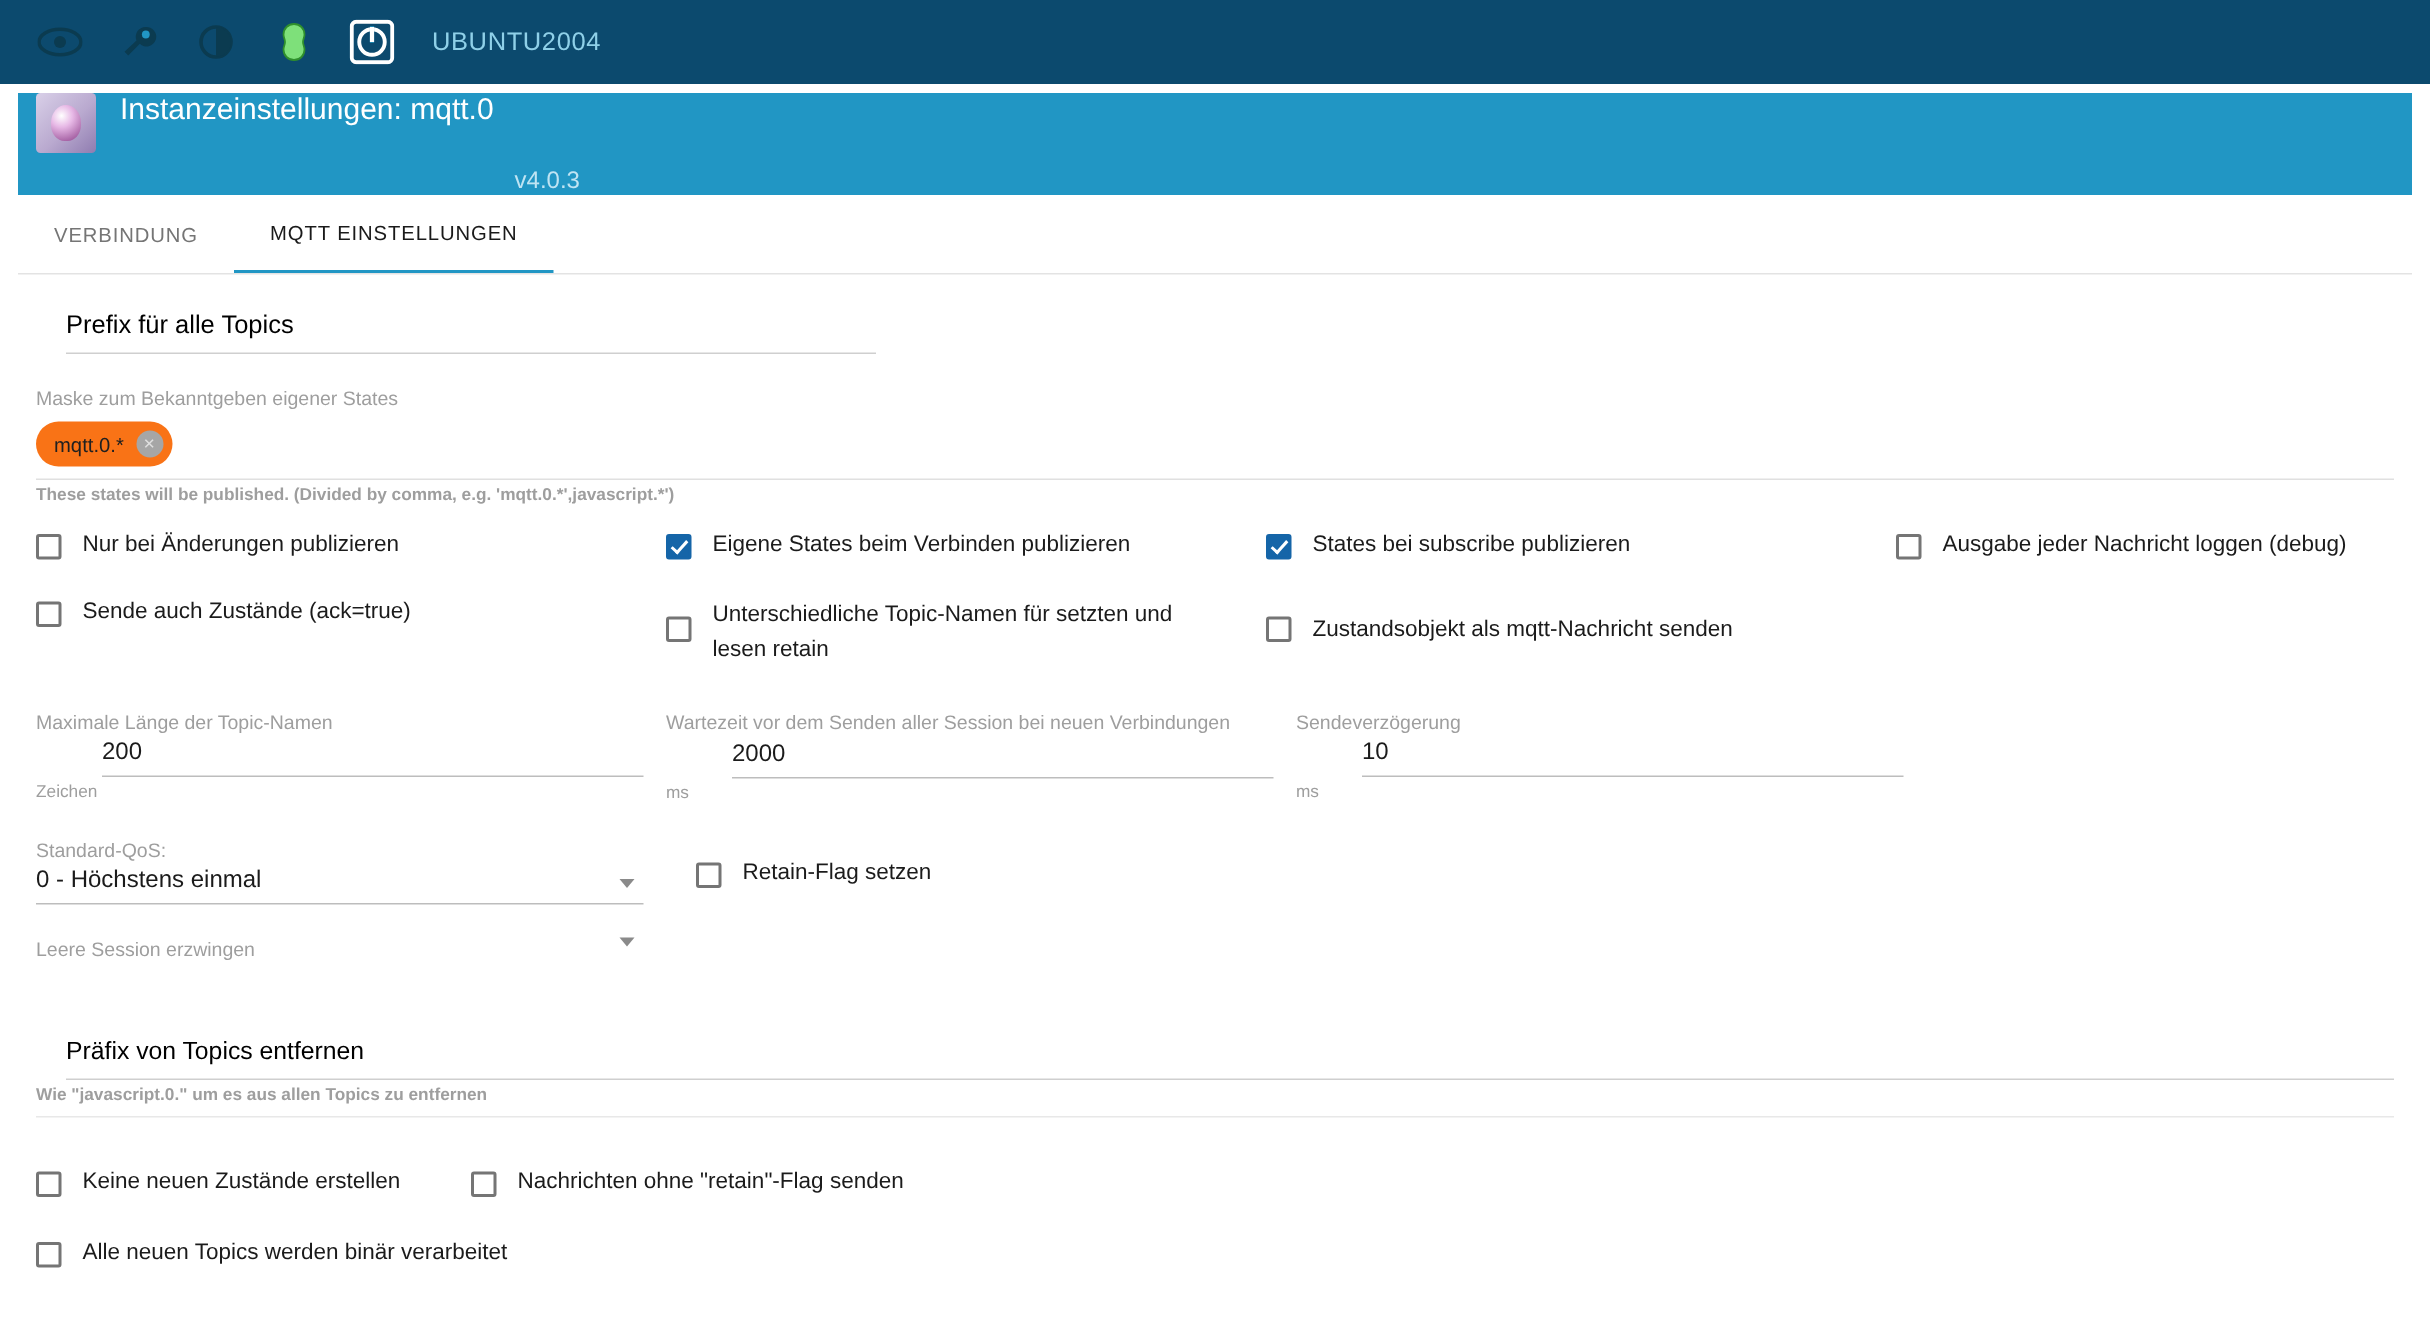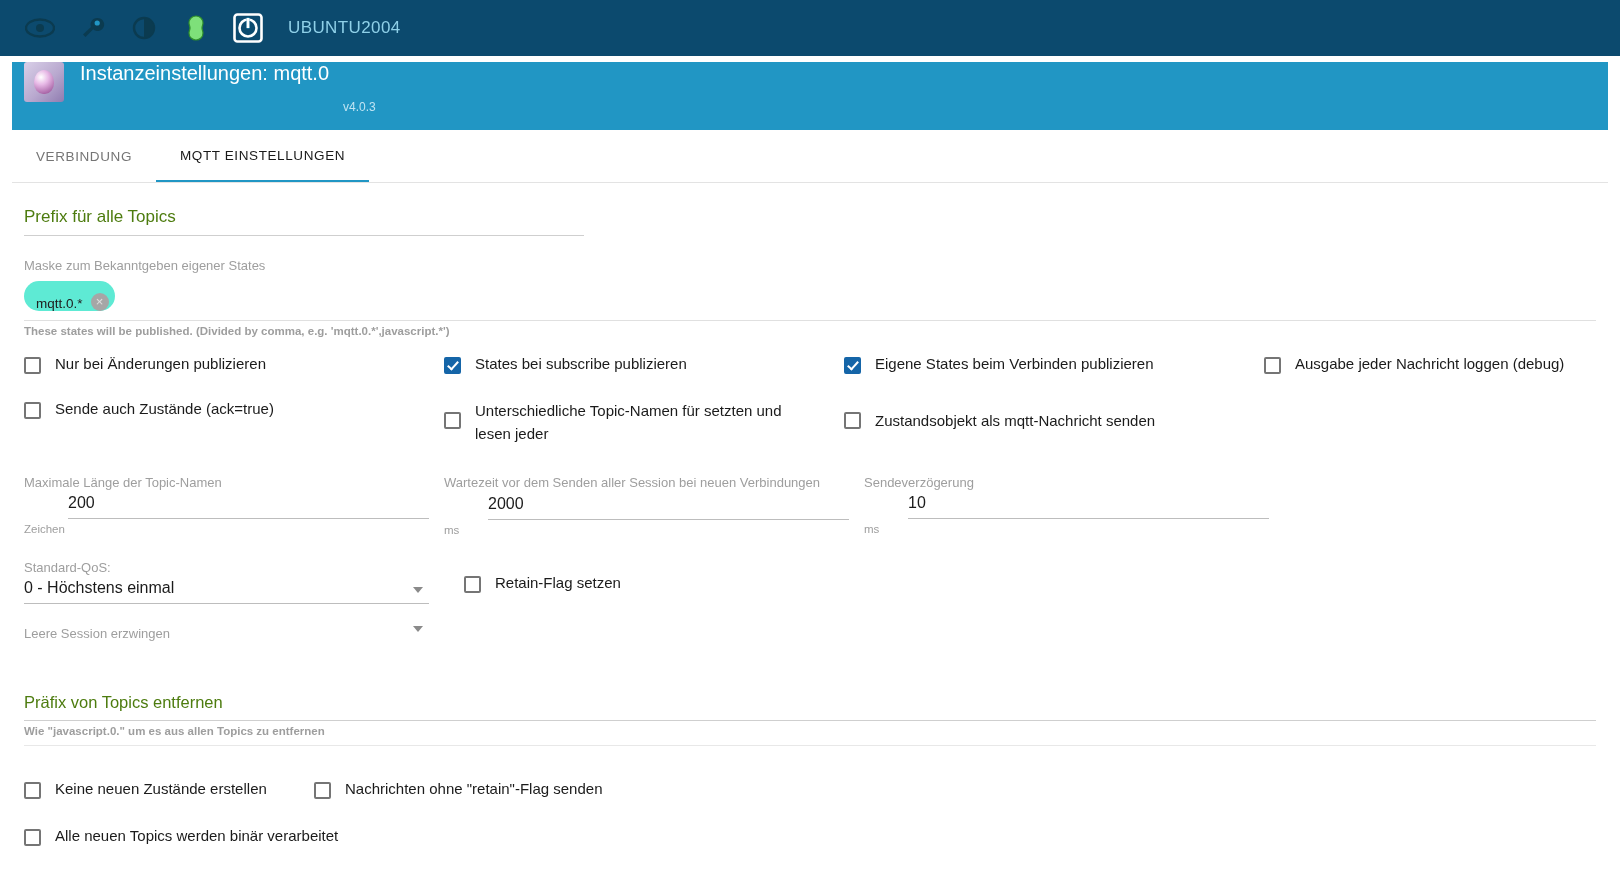"v4.0.3" .inst-version { font-size: 12px -> 16px; padding-bottom: 16px -> 0 }
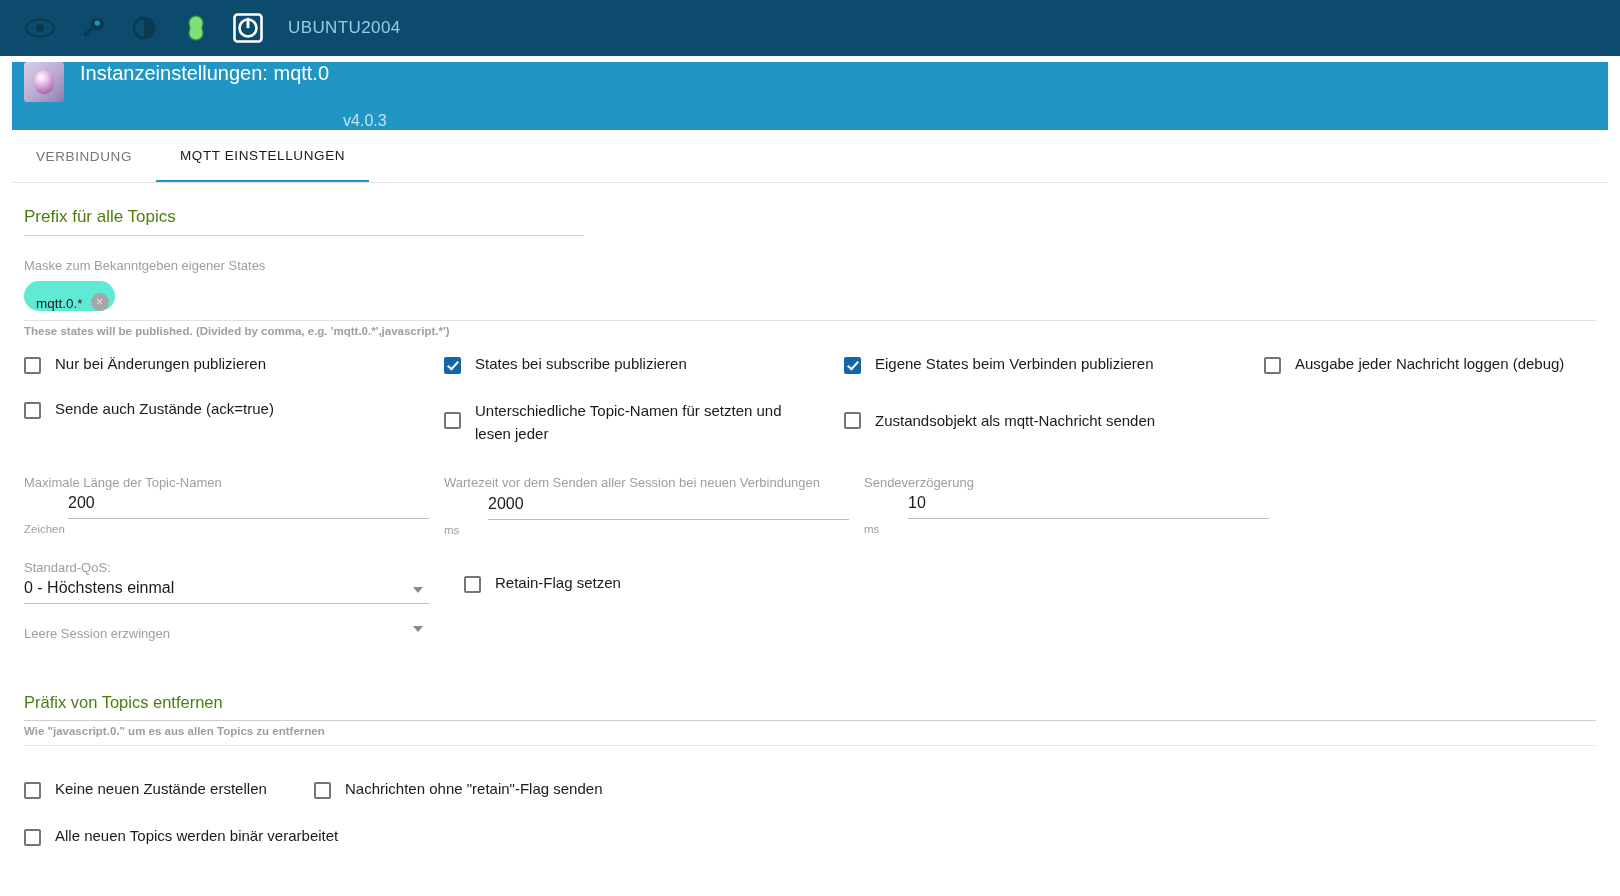"Prefix für alle Topics" .placeholder-big { color: #4d7c0f -> #000000; margin-left: none -> 20px }
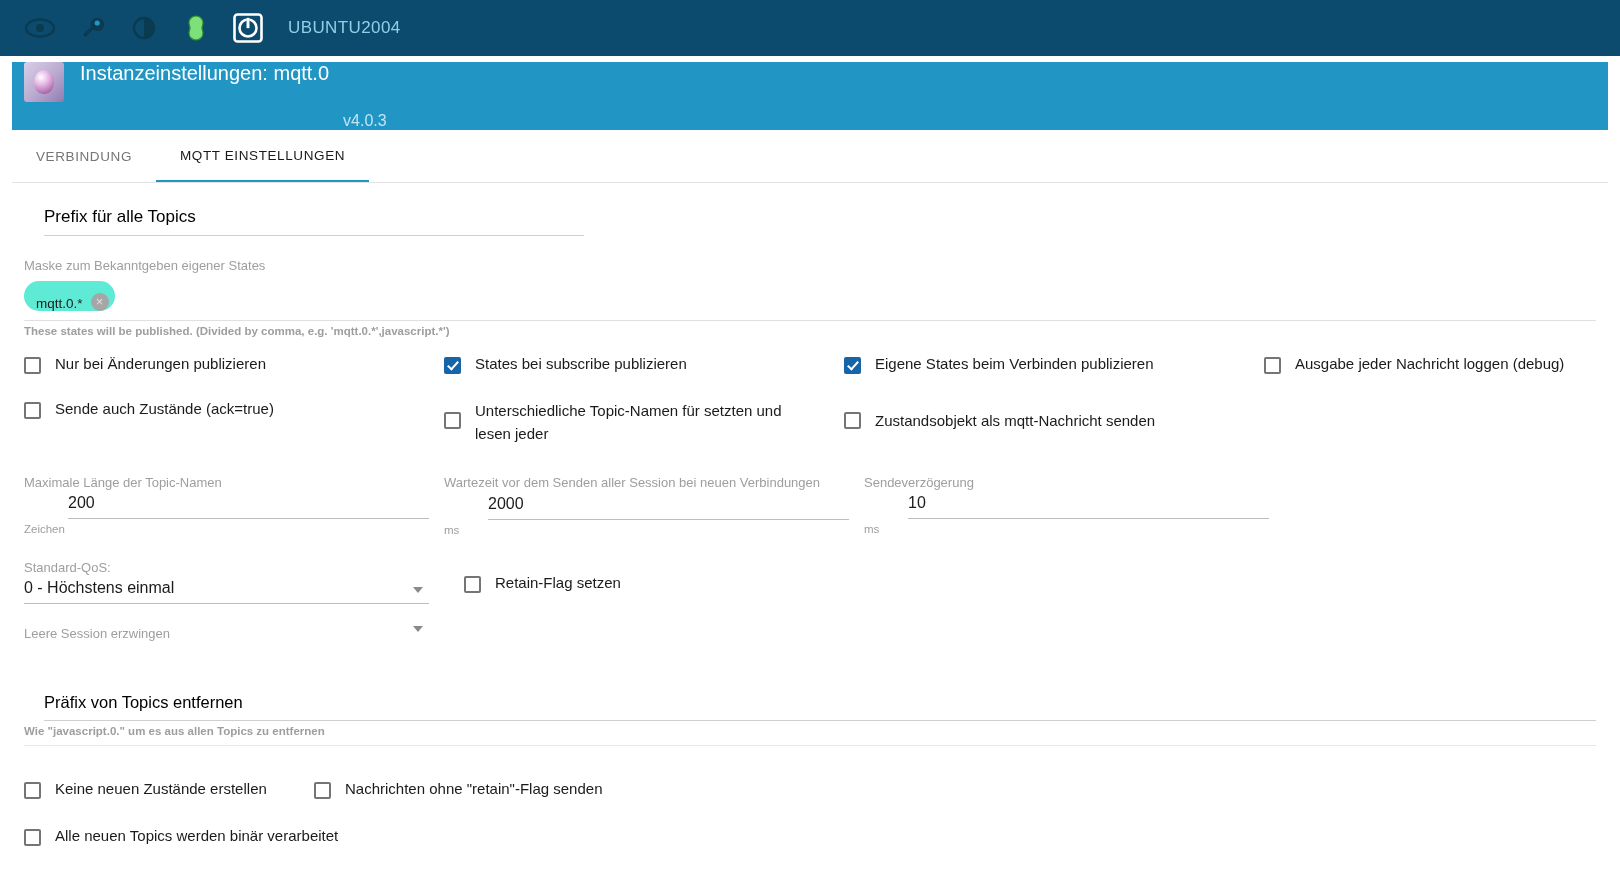"mqtt.0.*" .chip { align-items: flex-end -> center; background: #5eead4 -> #f97316 }
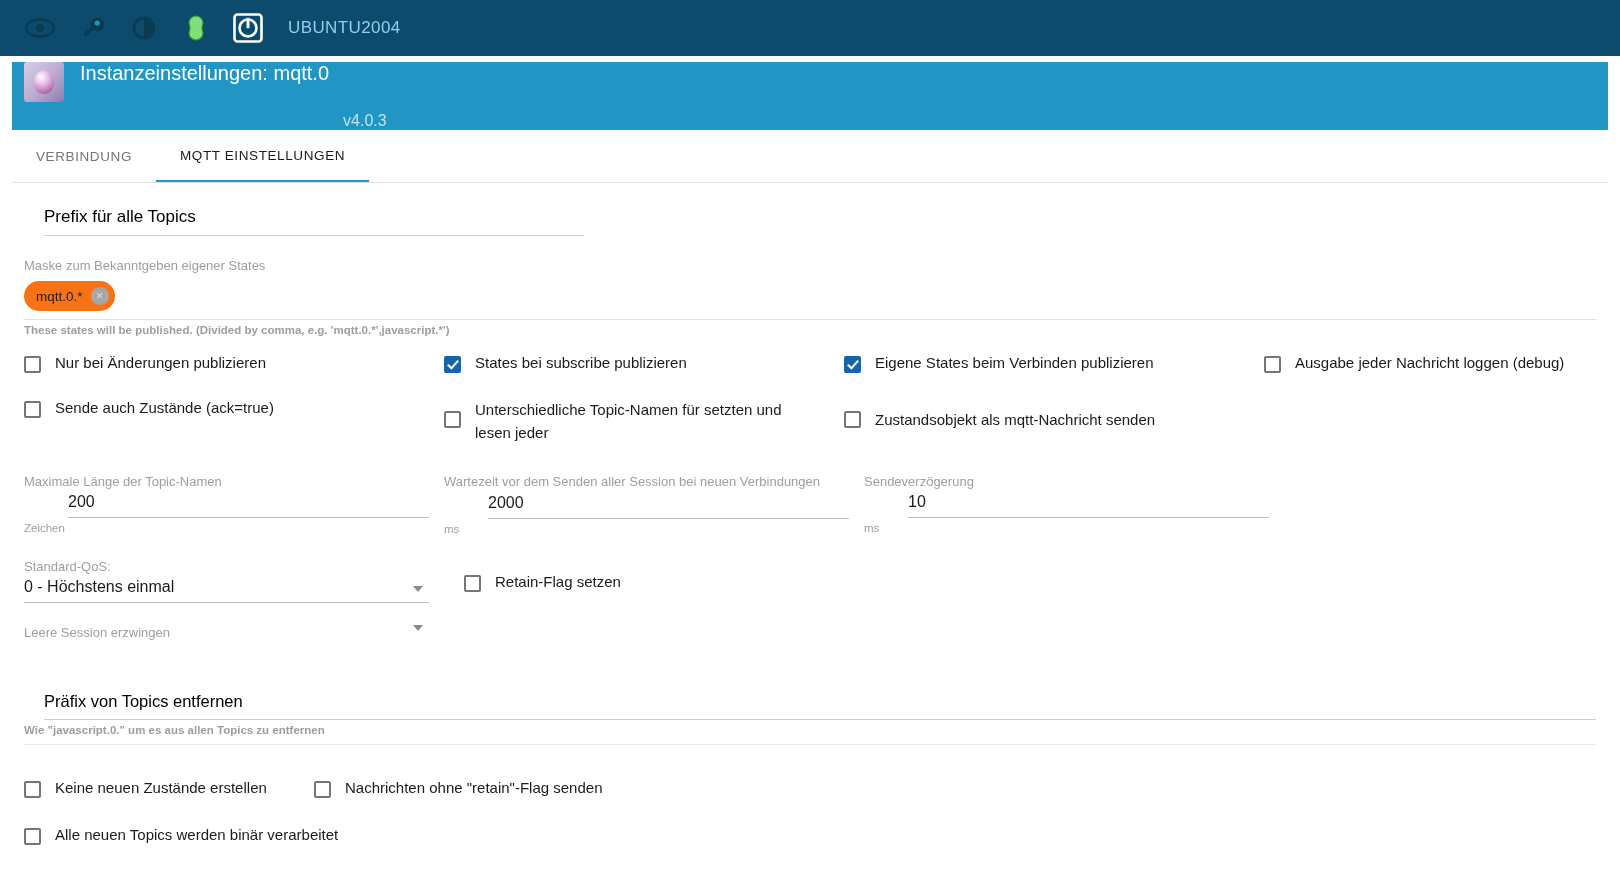"States bei subscribe publizieren" div.cb { order: before "Eigene States beim Verbinden publizieren" -> after "Eigene States beim Verbinden publizieren" }
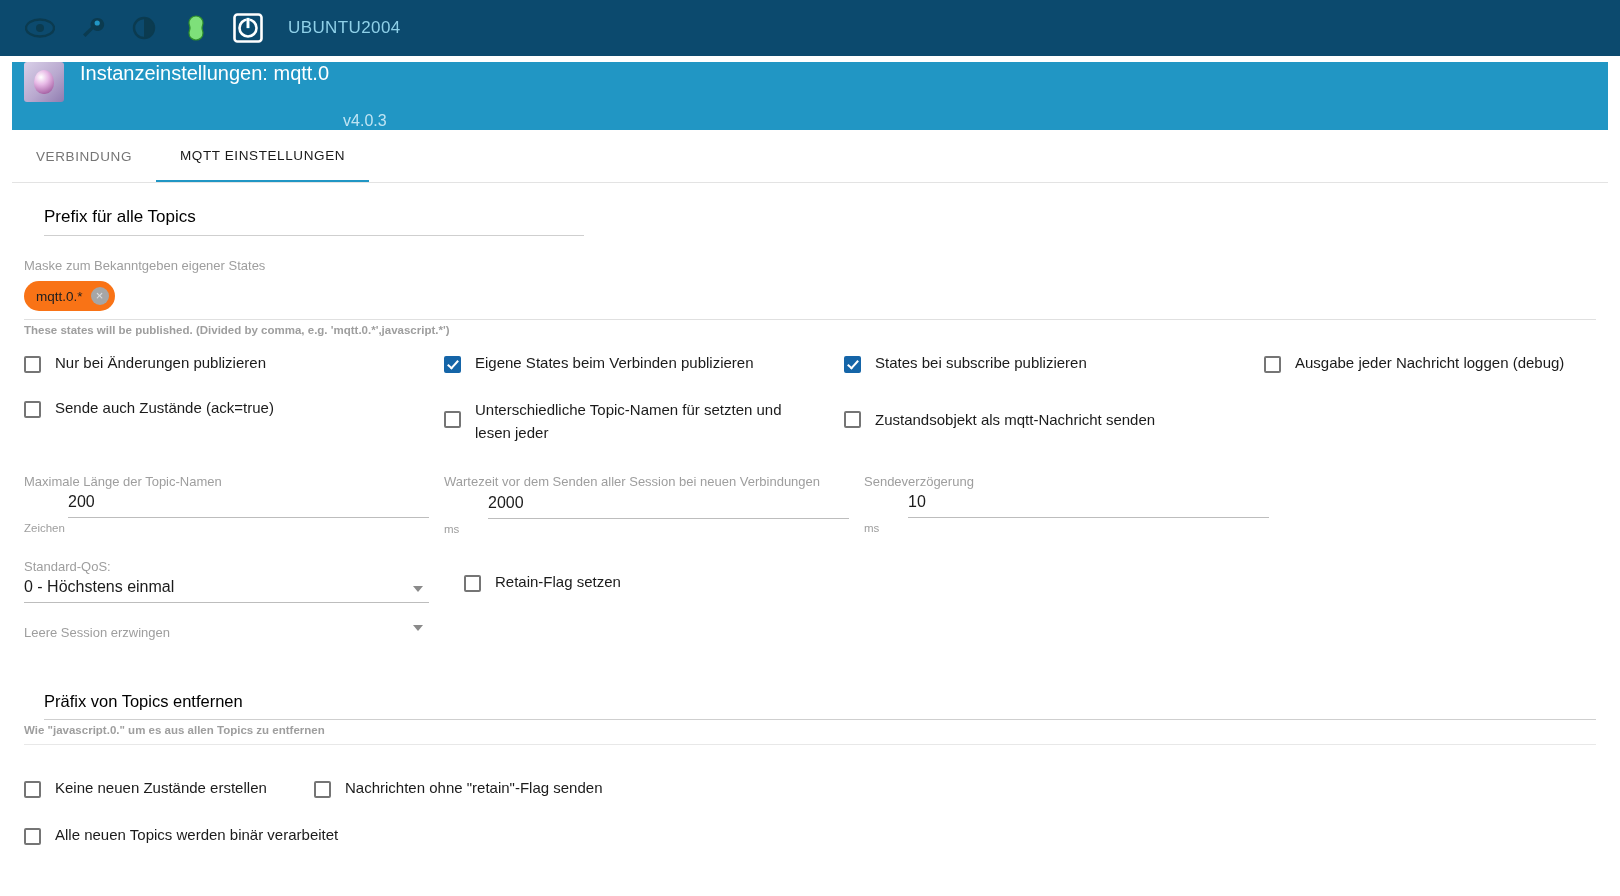"Unterschiedliche Topic-Namen für setzten" span { text: jeder -> retain }
